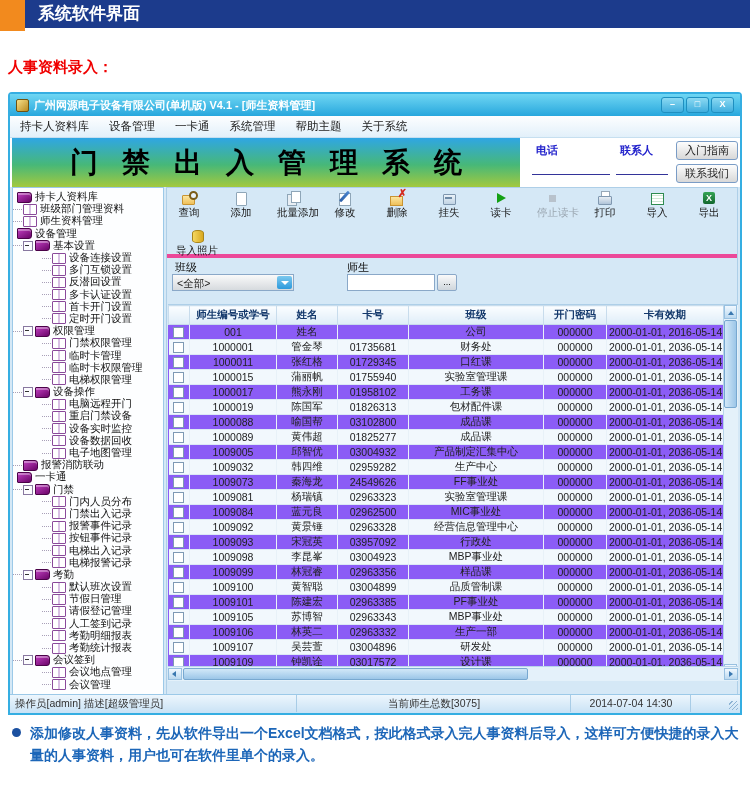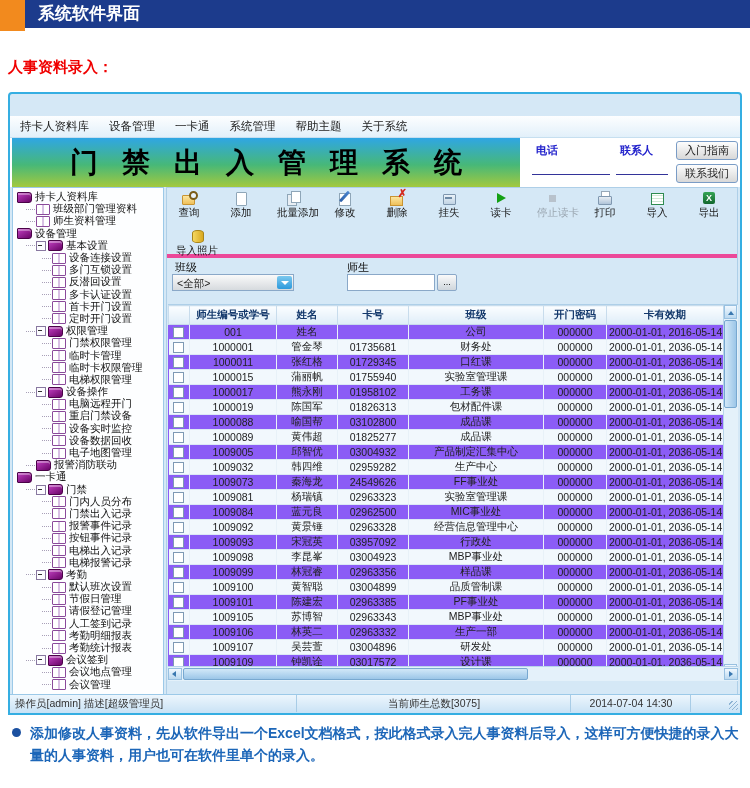"广州网源电子设备有限公司(单机版) V4.1 - [师生资料管理]" div.titlebar { html: none -> <div> <span></span> <span>广州网源电子设备有限公司(单机版) V4.1 - [师生资料管理]</span> <span> <span>–</span> <span>□</span> <span>X</span> </span> </div> }
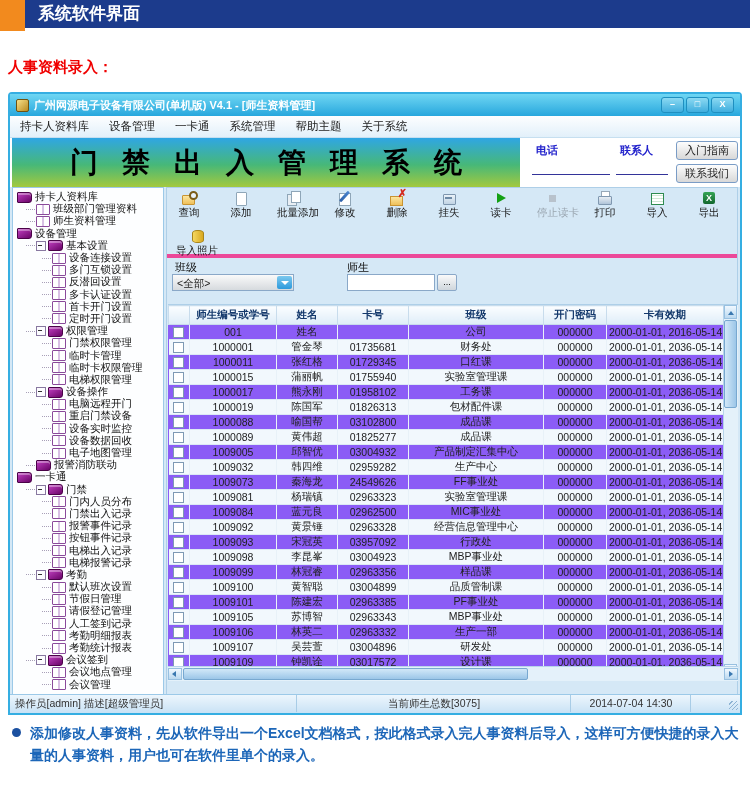"班级部门管理资料" .tree-item.lvl1 { padding-left: 13px -> none }
